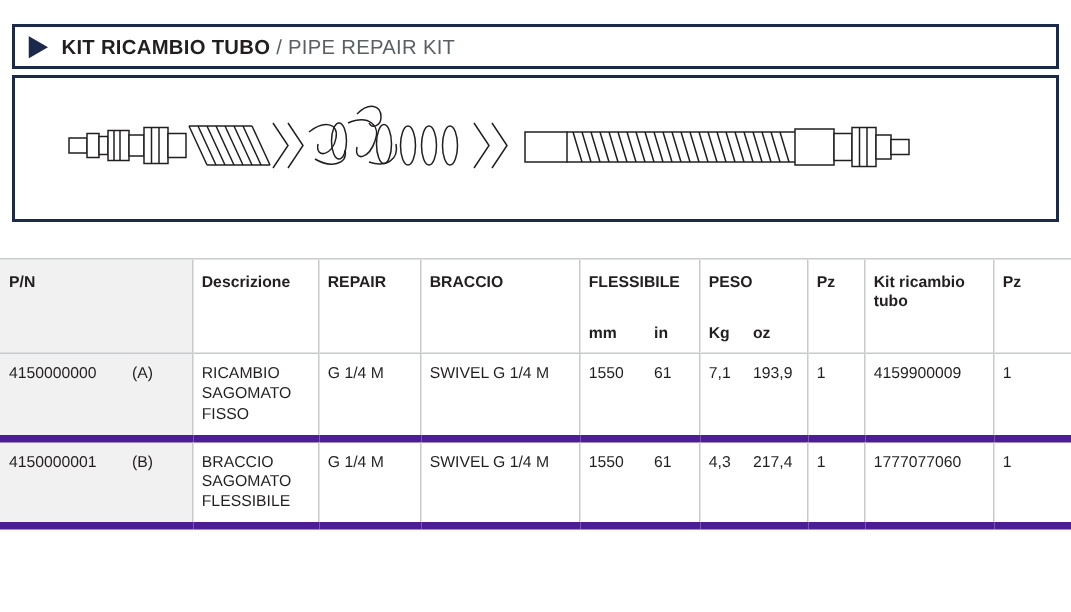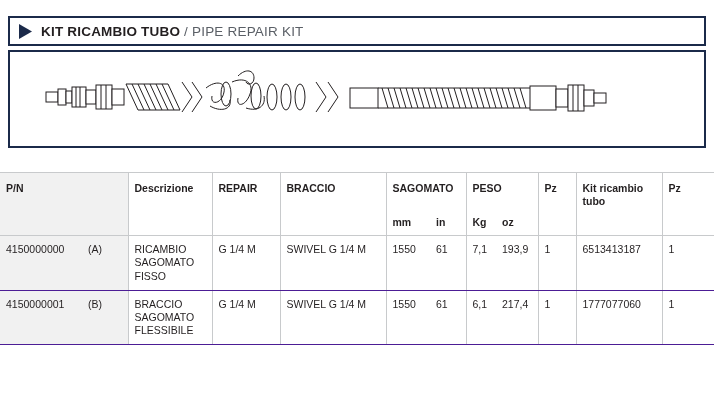"SAGOMATO" th.grp-left { text: SAGOMATO -> FLESSIBILE }
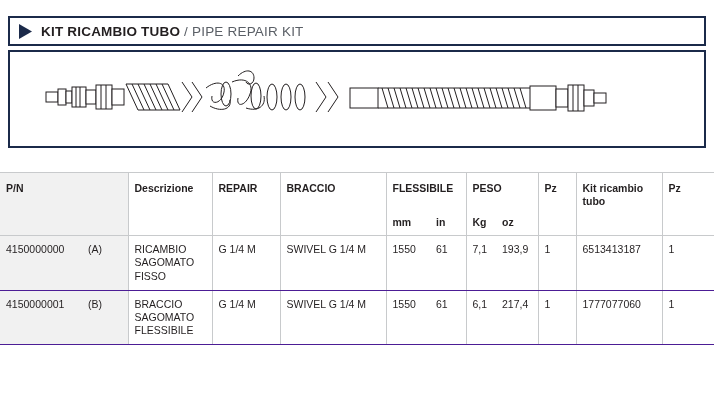"4150000000" table.spec th, table.spec td { border-bottom: 1px solid #4c1d95 -> 5px solid #4c1d95 }
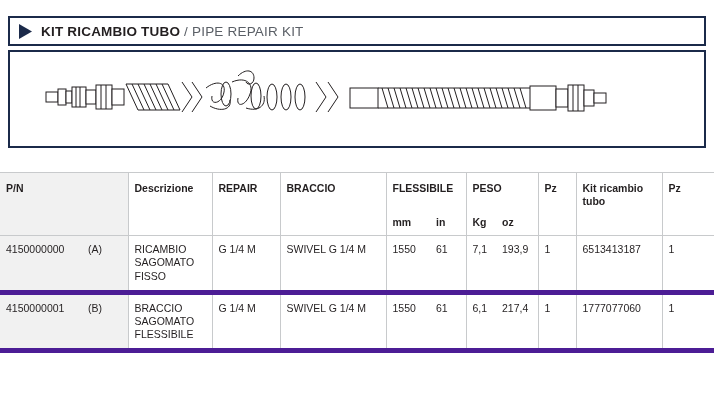"6513413187" td.grp-left { text: 6513413187 -> 4159900009 }
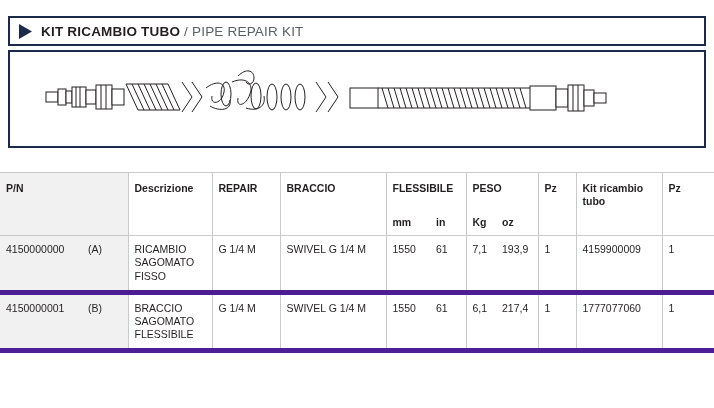"6,1" td.grp-left { text: 6,1 -> 4,3 }
